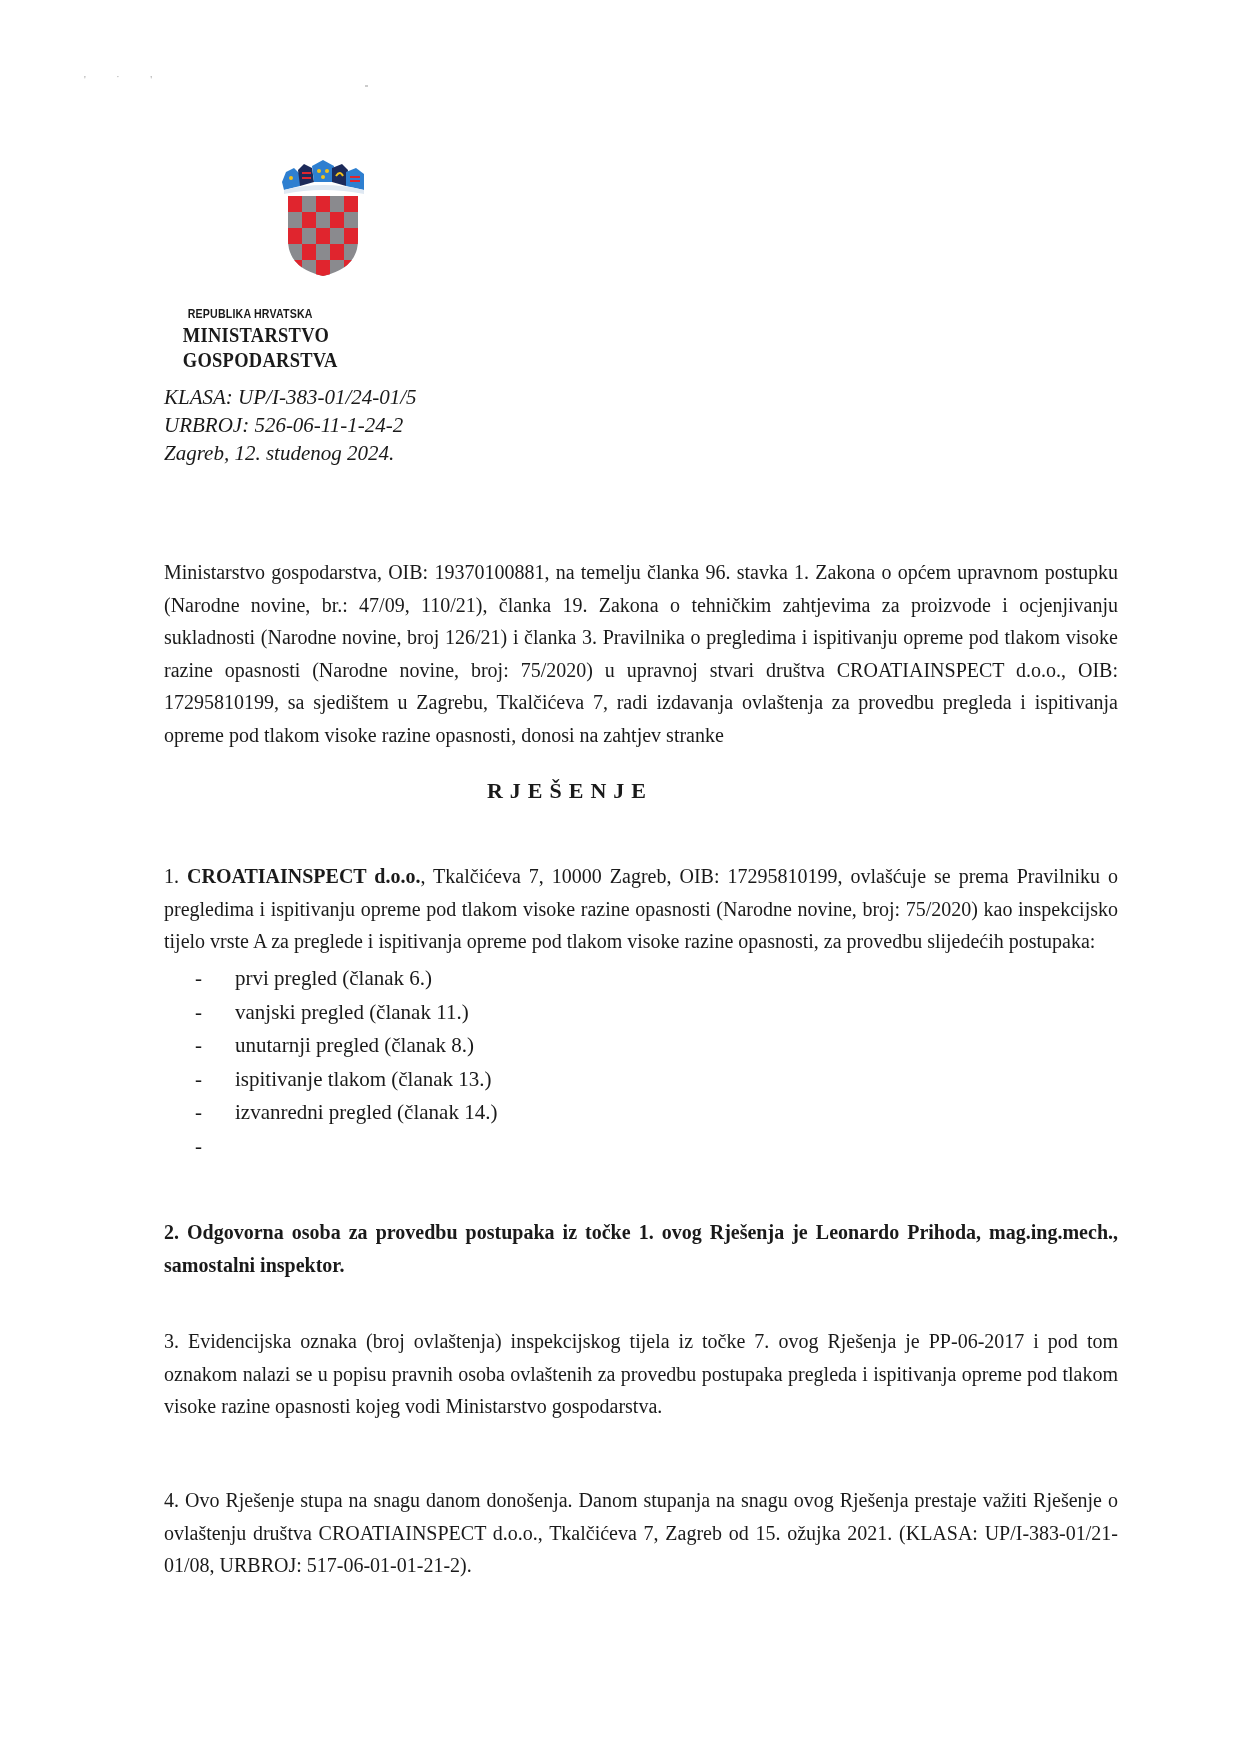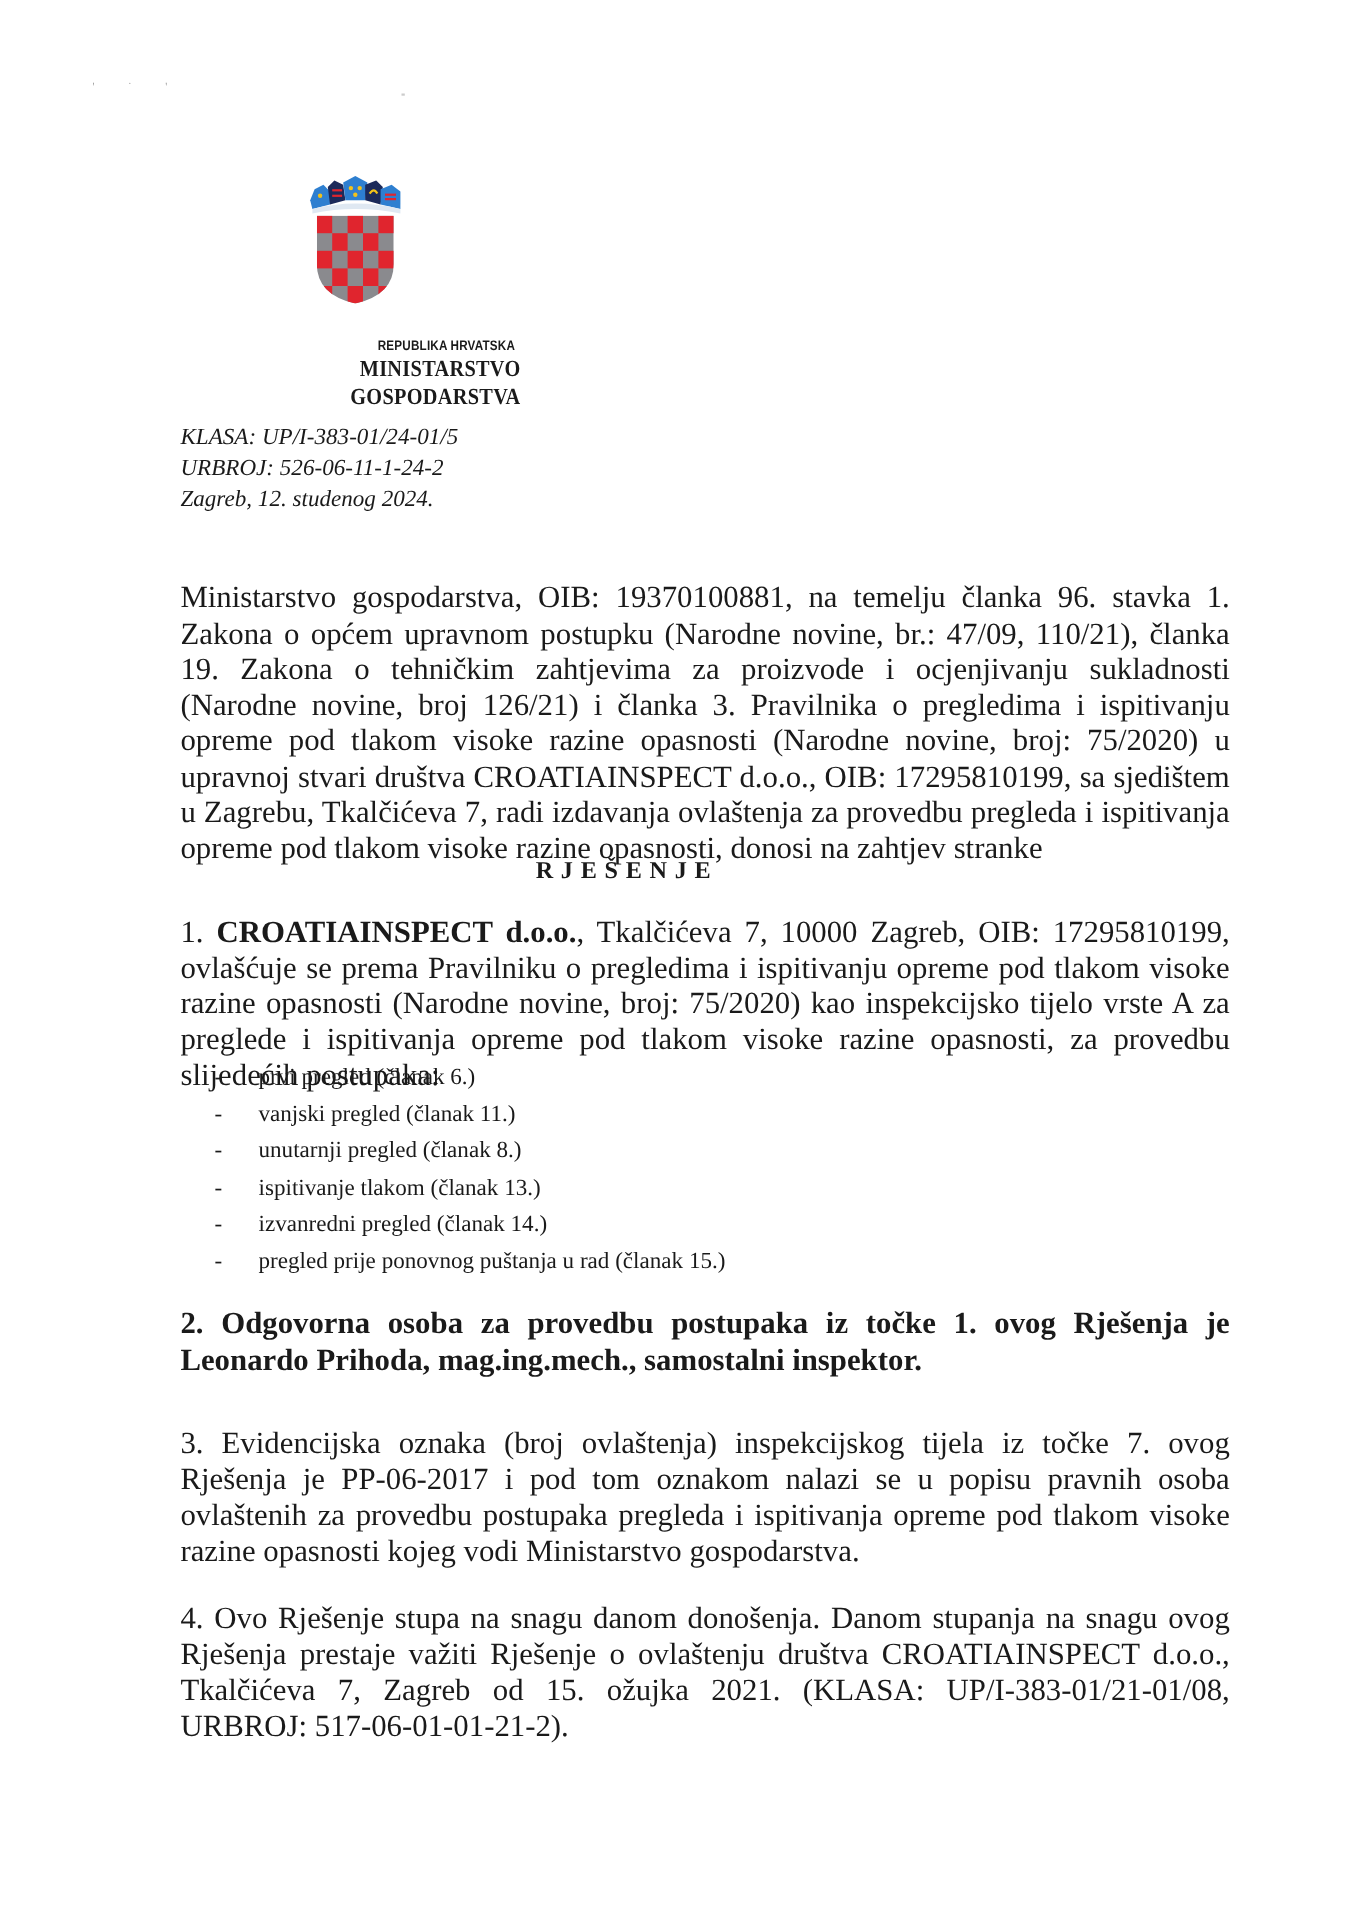"REPUBLIKA HRVATSKA" .header { text-align: right -> left }
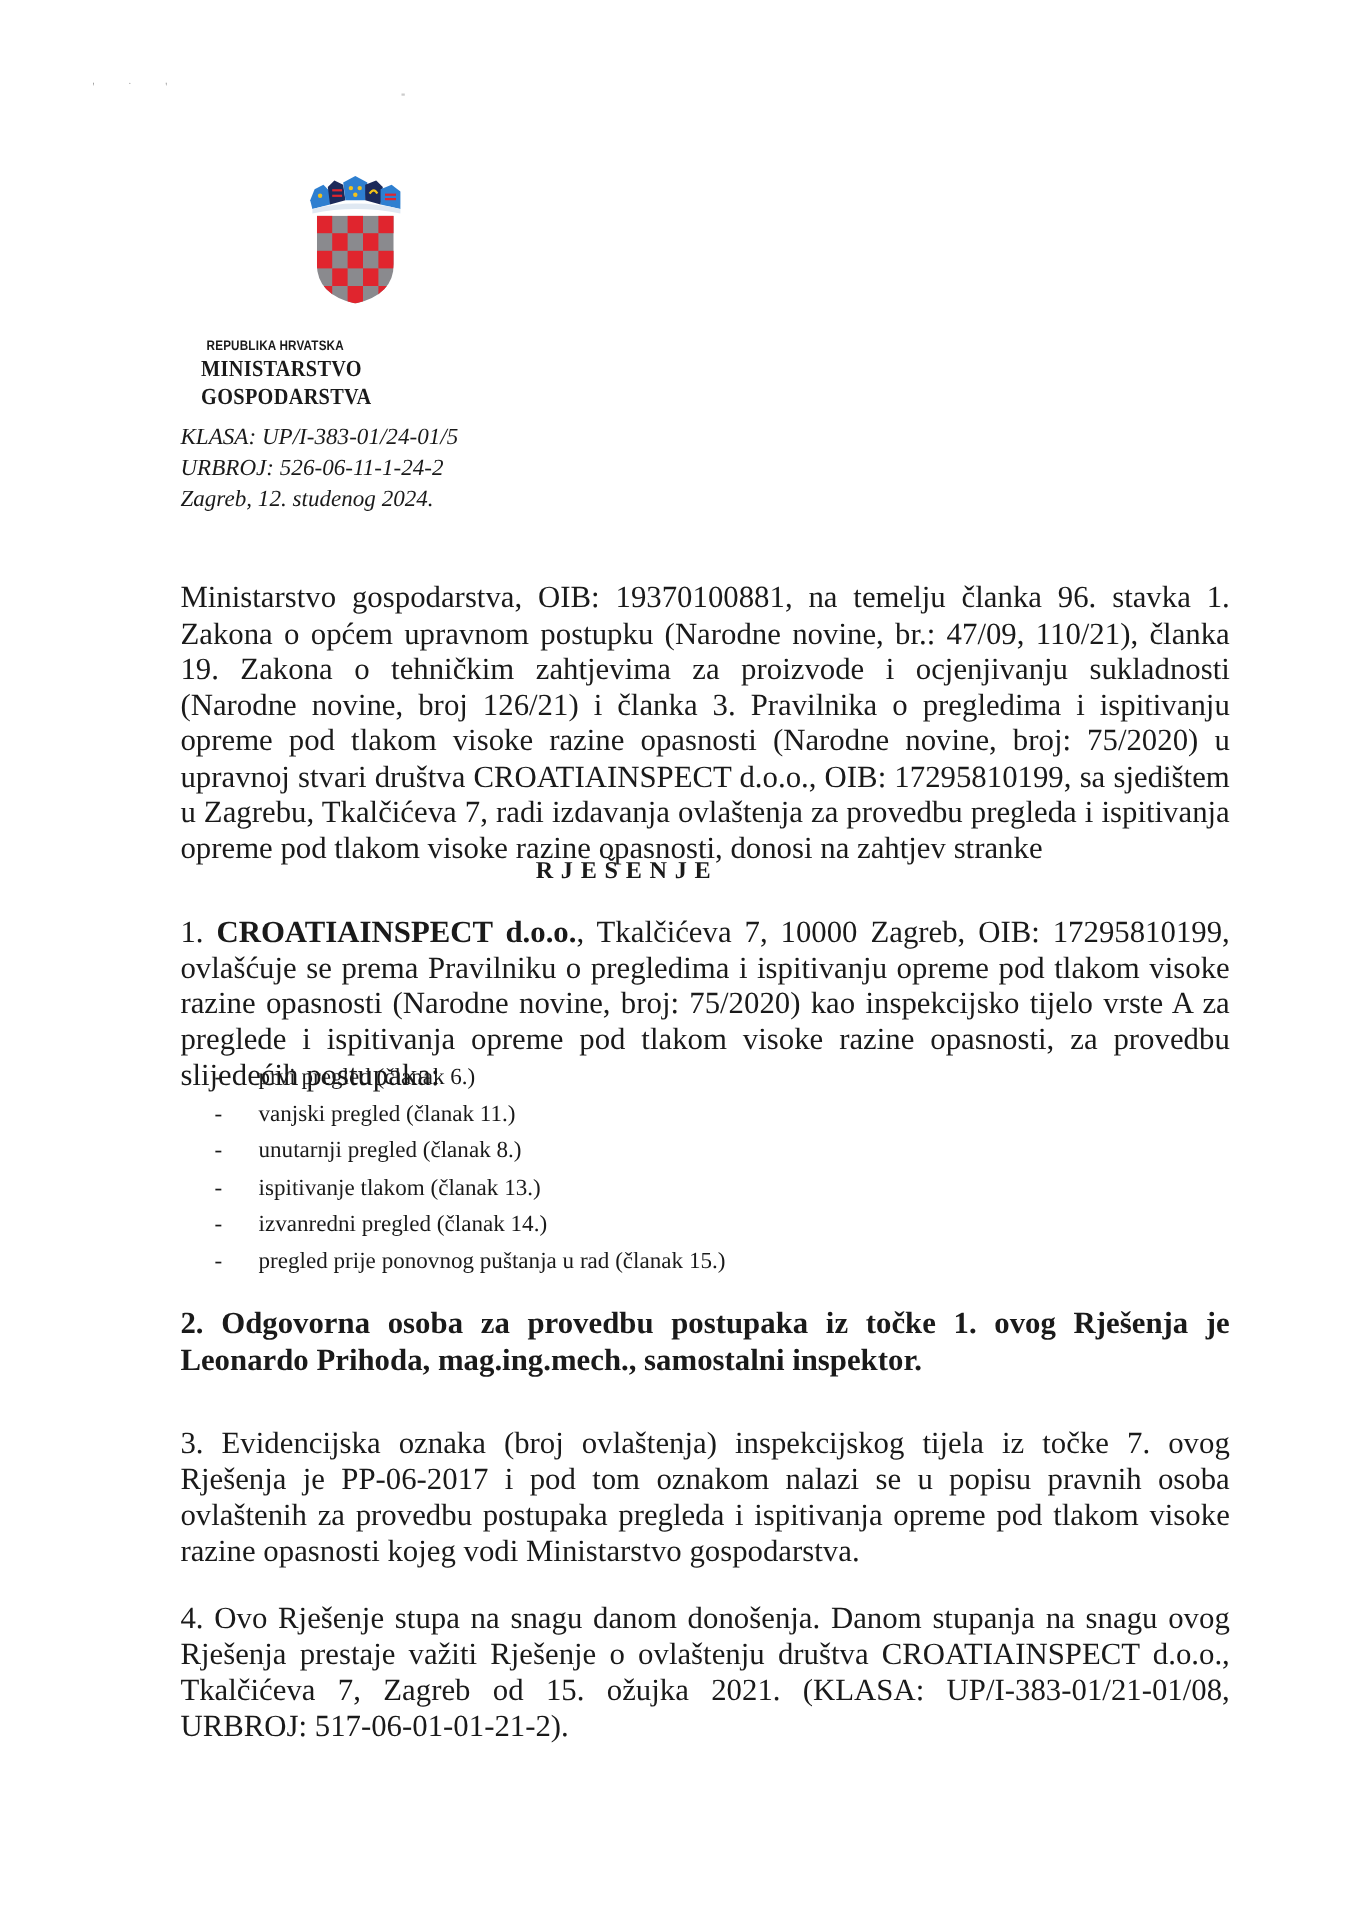"Ministarstvo gospodarstva, OIB:" .body-text { font-size: 28px -> 20px; margin-top: none -> 28px }
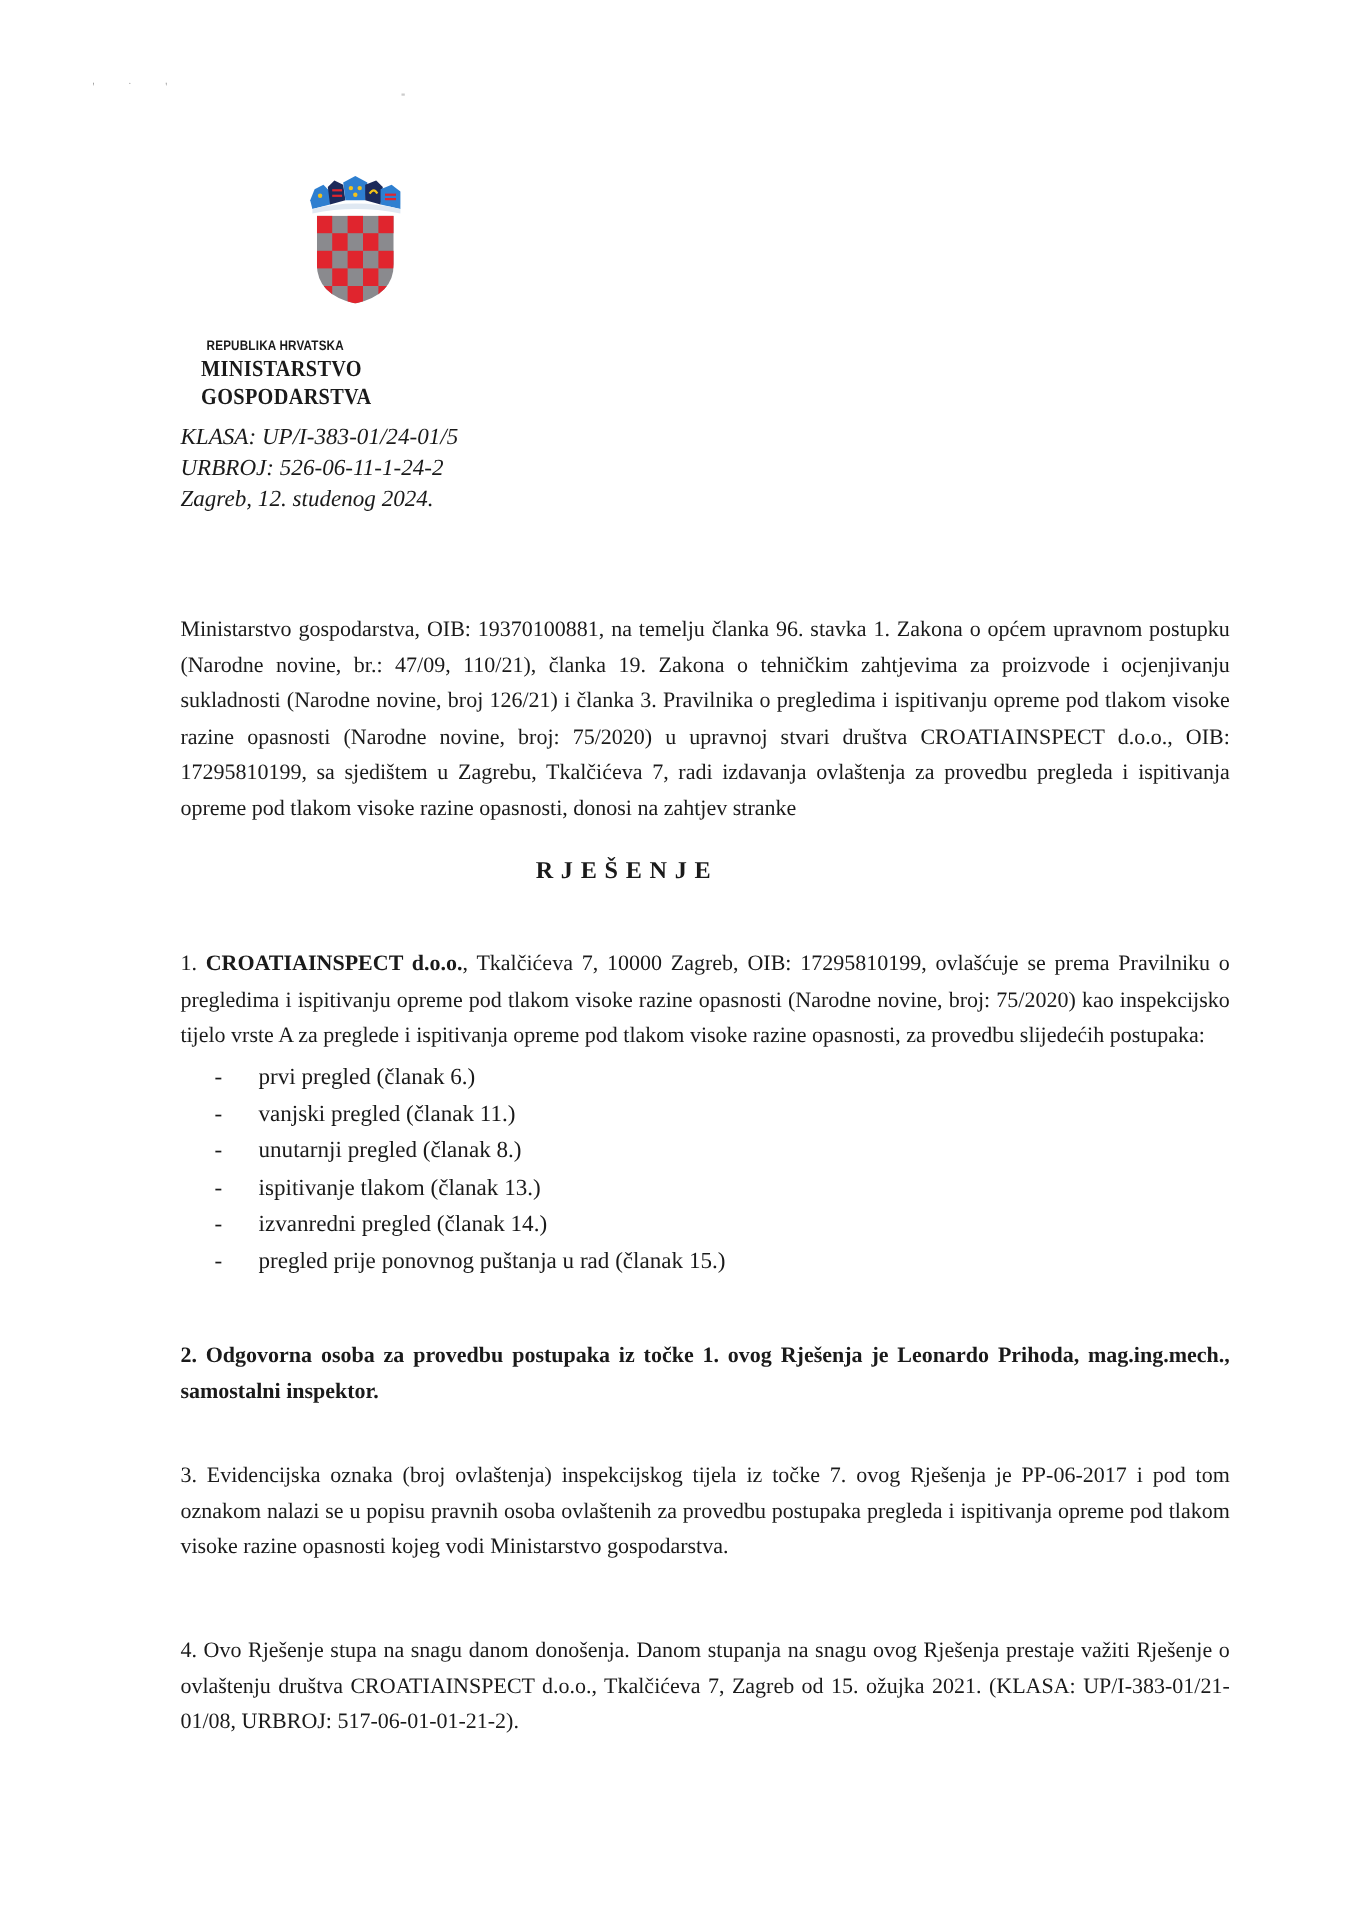"pregled prije ponovnog puštanja u" span { html: <span>pregled prije ponovnog puštanja u rad (članak 15.)</span> -> none }
